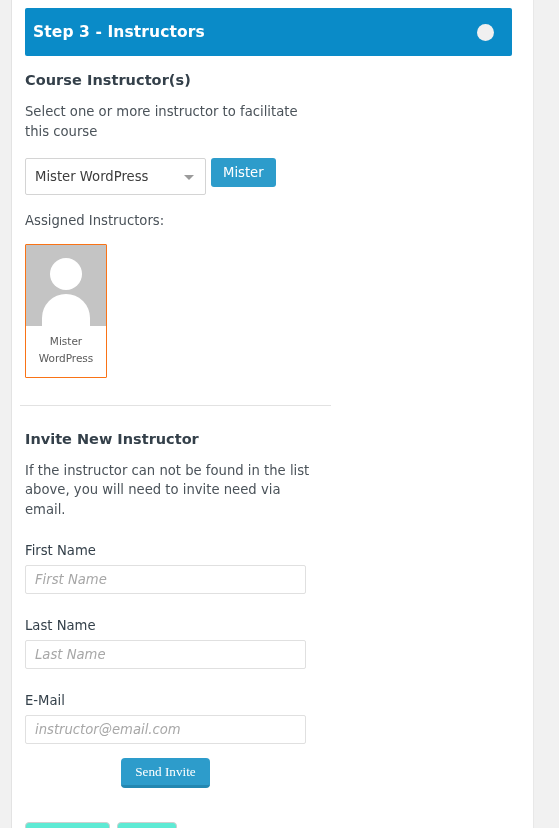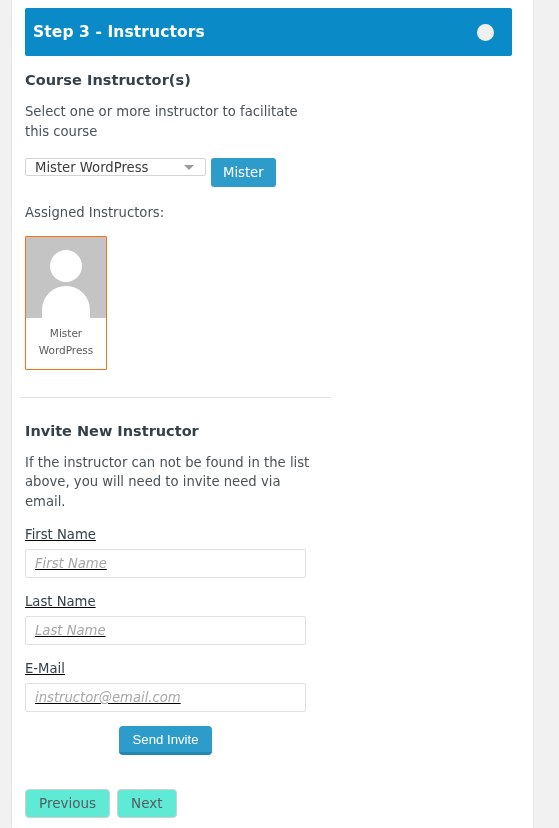"Mister WordPress" .styled-select { height: 18px -> 37px }
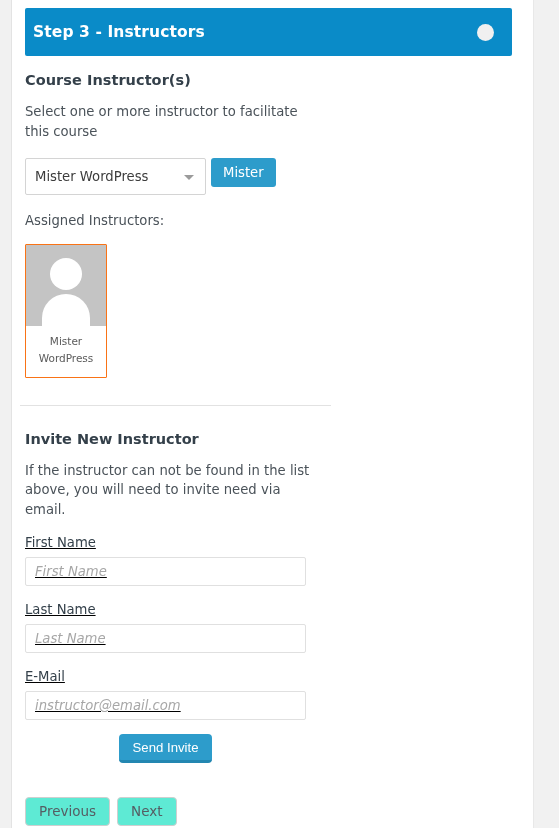"First Name" .field-group { margin-top: 16px -> 24px; text-decoration: underline -> none }
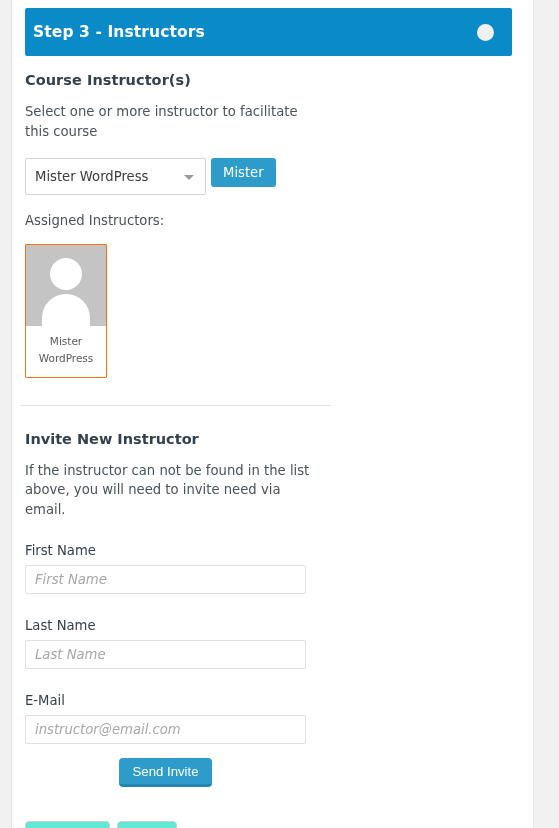"Send Invite" .btn-send-invite { font-family: Liberation Sans, sans-serif -> Liberation Serif, serif }
